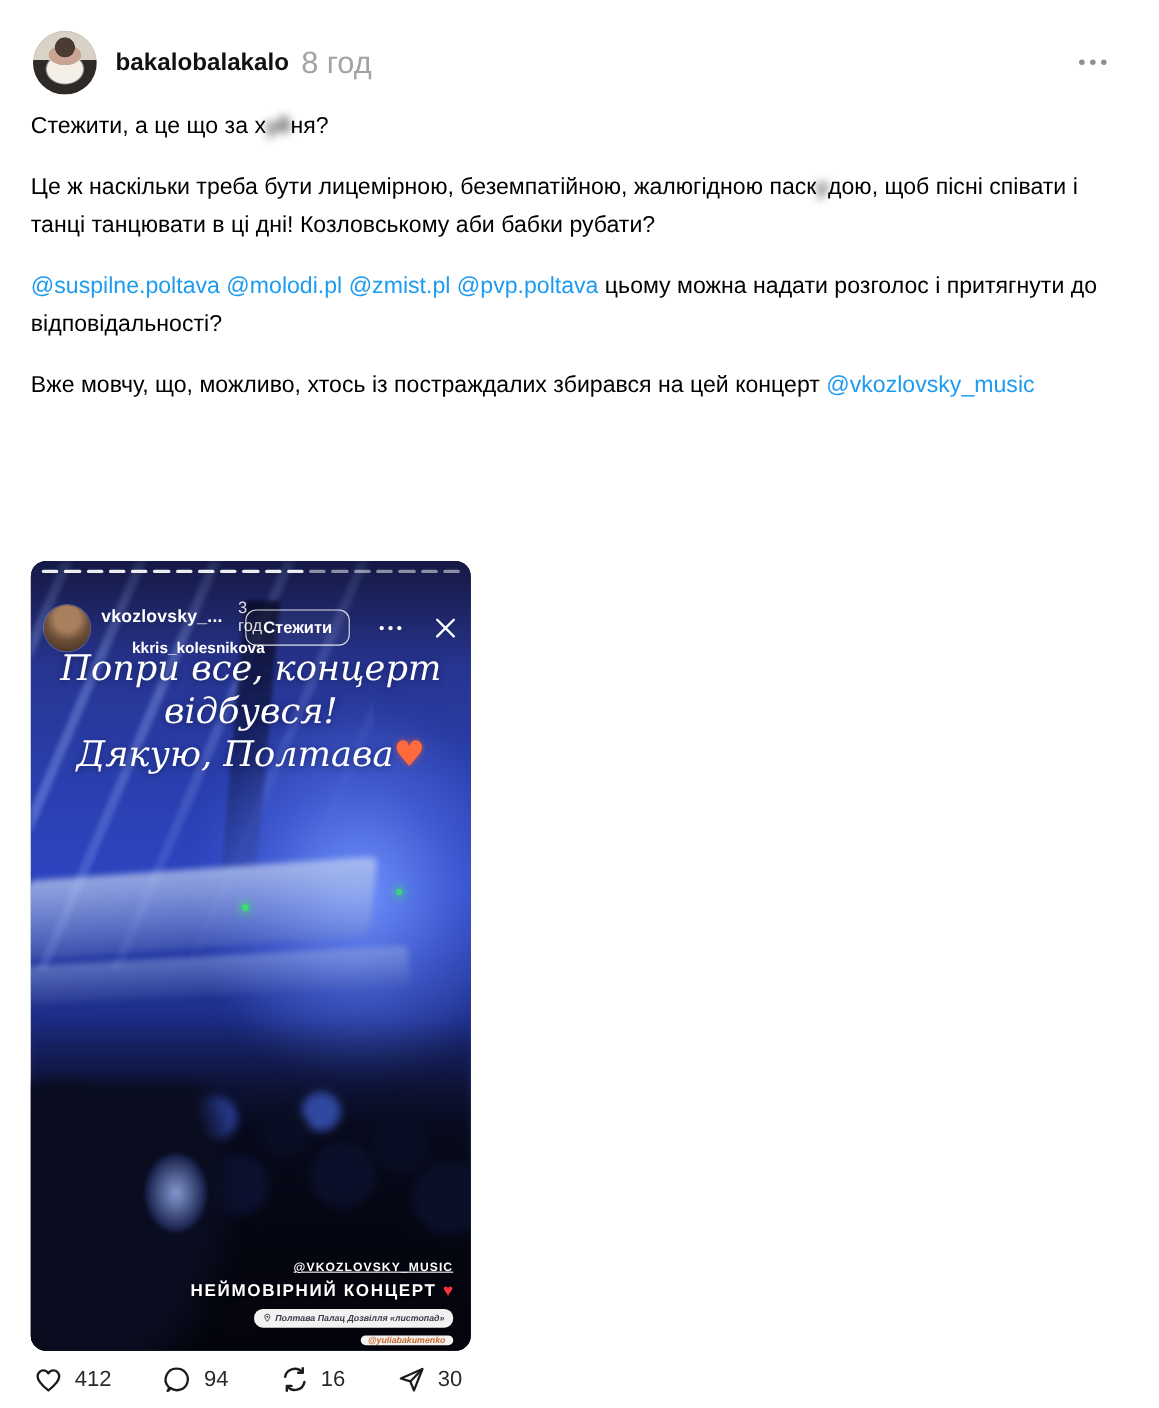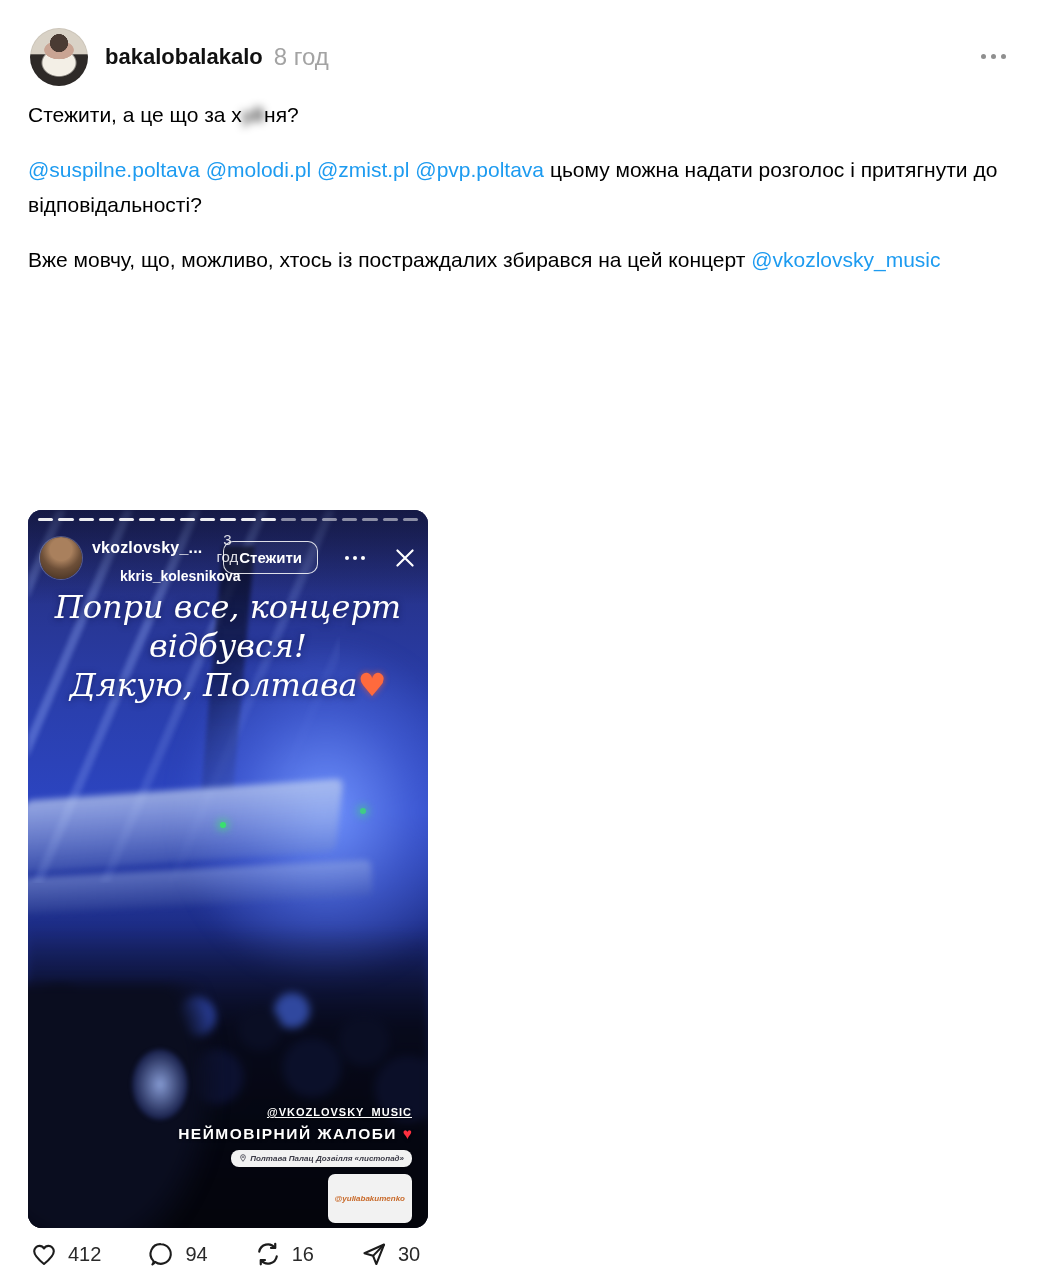"8 год" .post-time { font-size: 24px -> 28px }
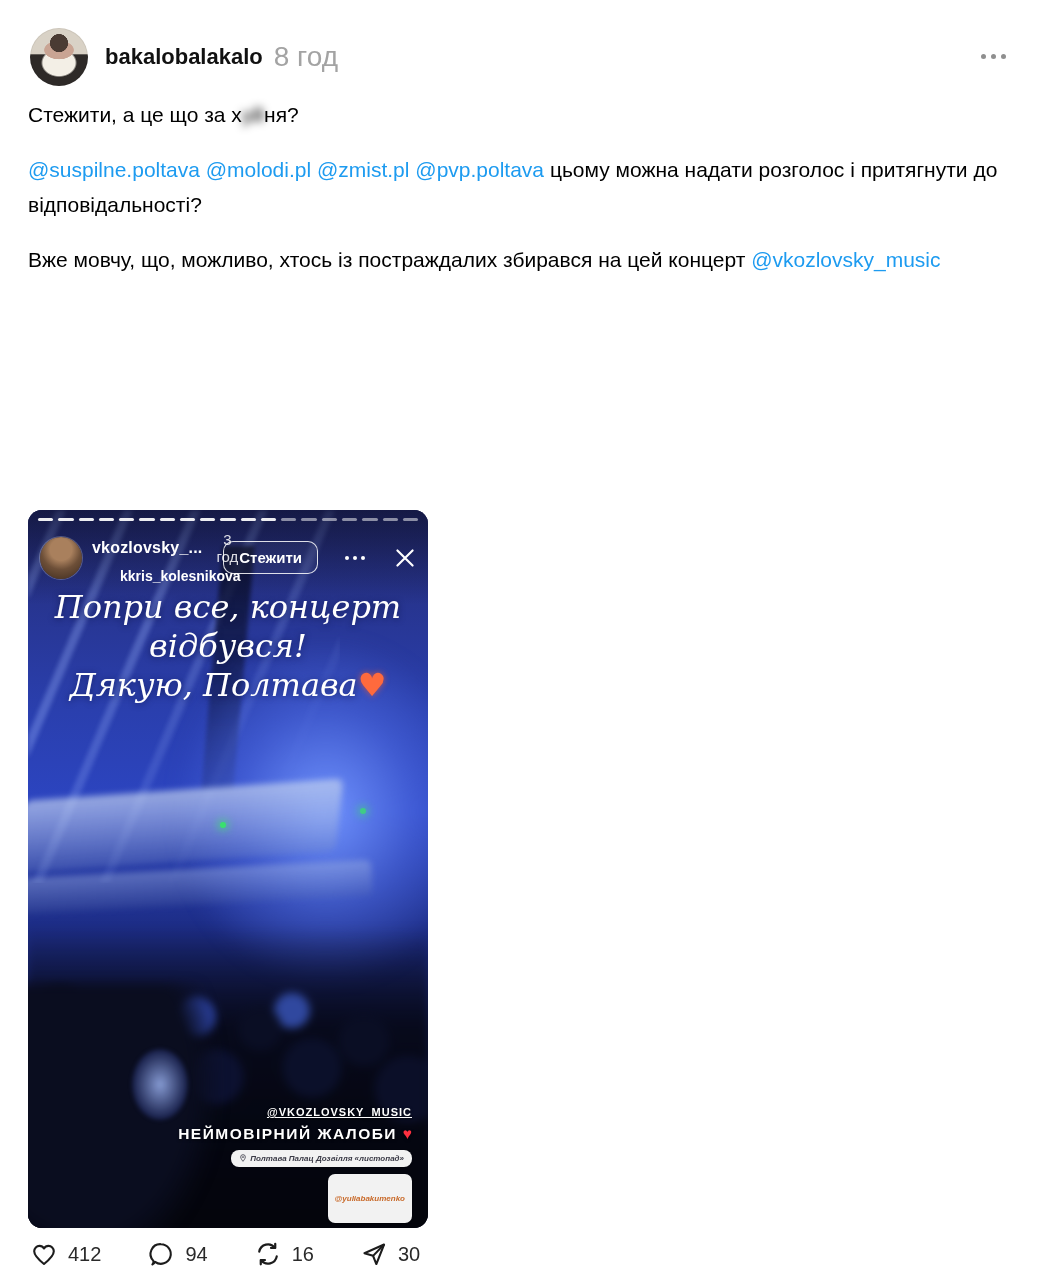"Це ж наскільки треба бути" p { html: none -> <p><span>Це ж наскільки треба бути лицемірною, беземпатійною, жалюгідною паск</span><span>у</span><span>дою, щоб пісні співати і танці танцювати в ці дні! Козловському аби бабки рубати?</span></p> }
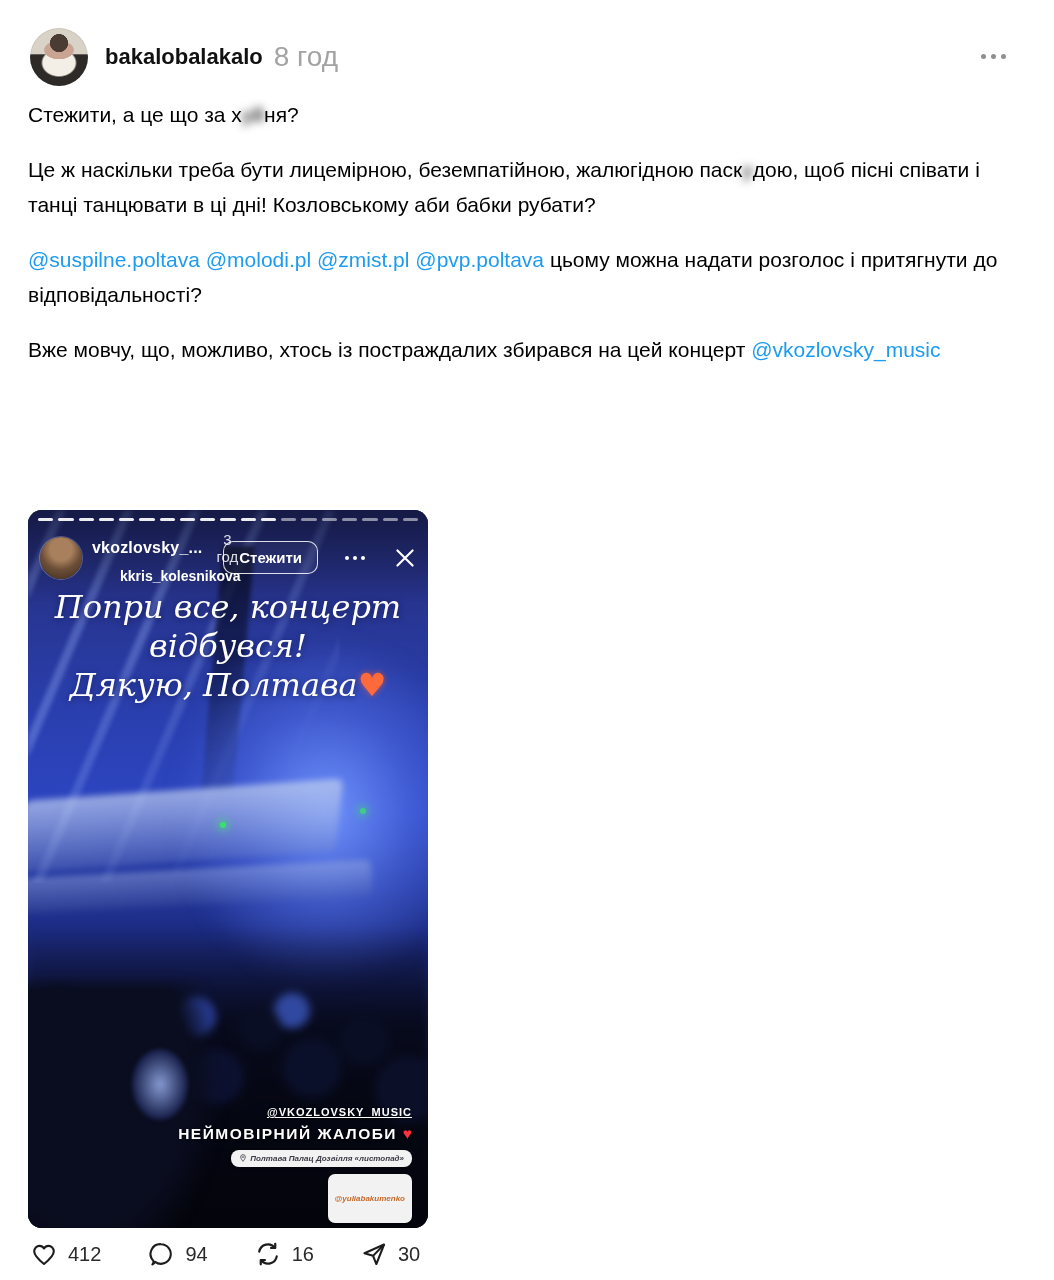"vkozlovsky_..." .story-header { text-align: center -> none; top: 21px -> 34px }
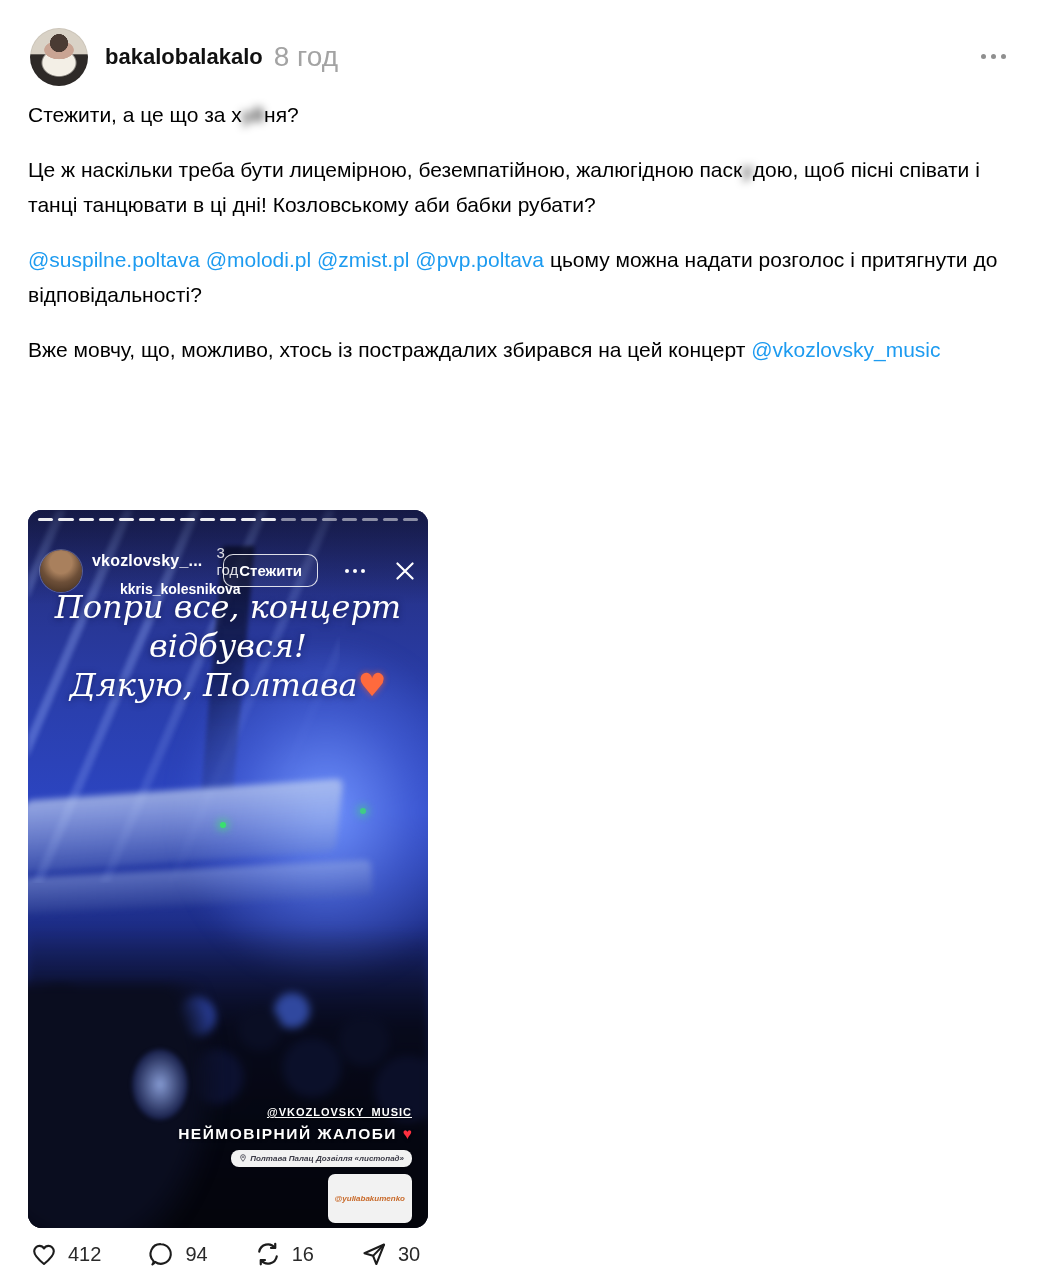"НЕЙМОВІРНИЙ ЖАЛОБИ" span { text: ЖАЛОБИ -> КОНЦЕРТ }
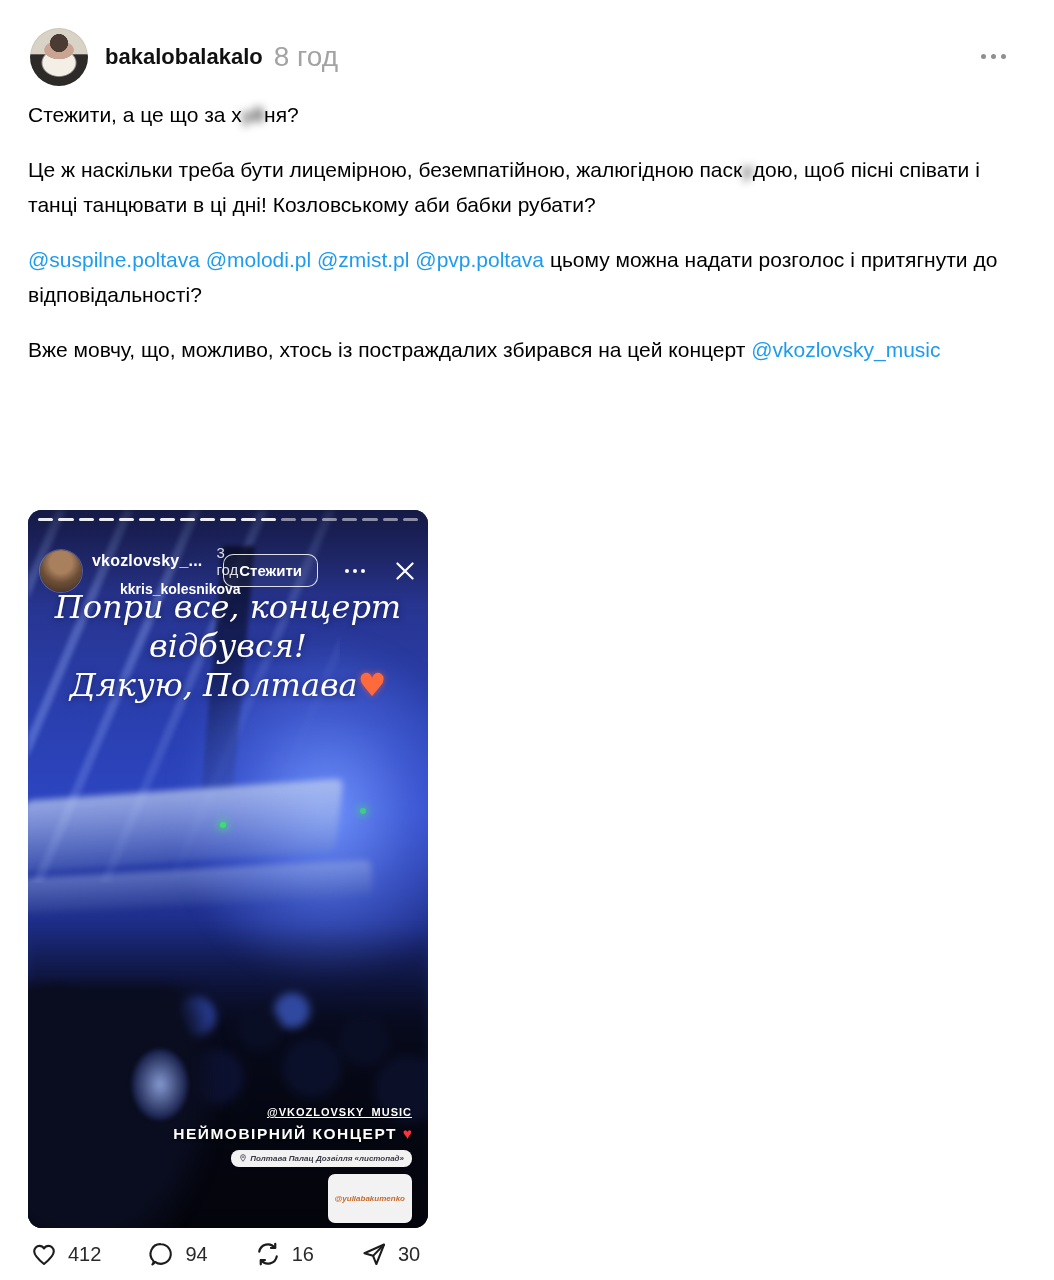"@yuliabakumenko" .pill.mention { padding: 20px 7px -> 0 7px }
